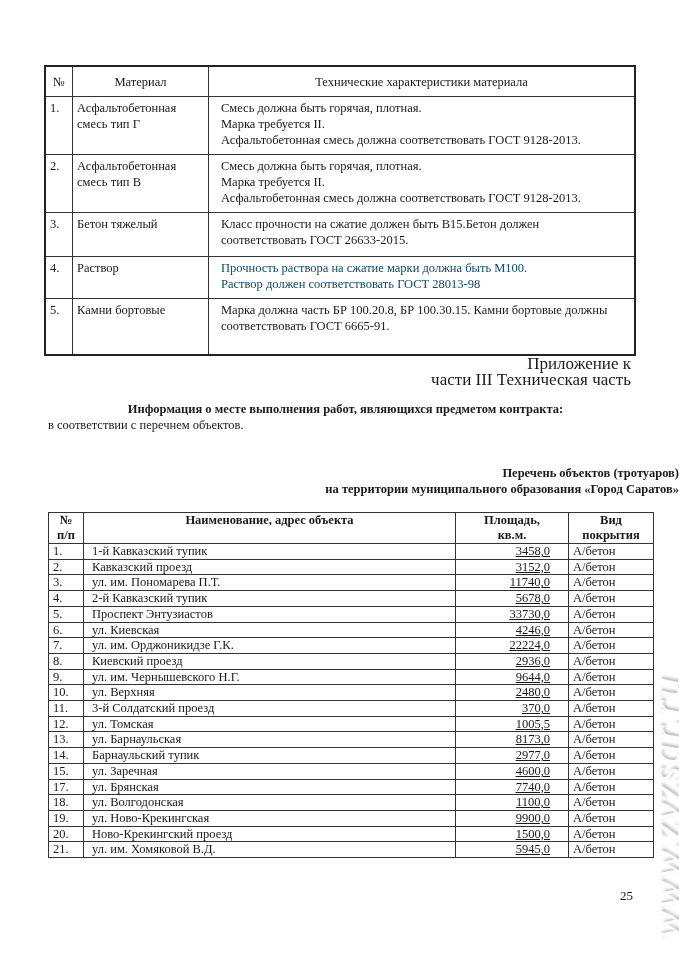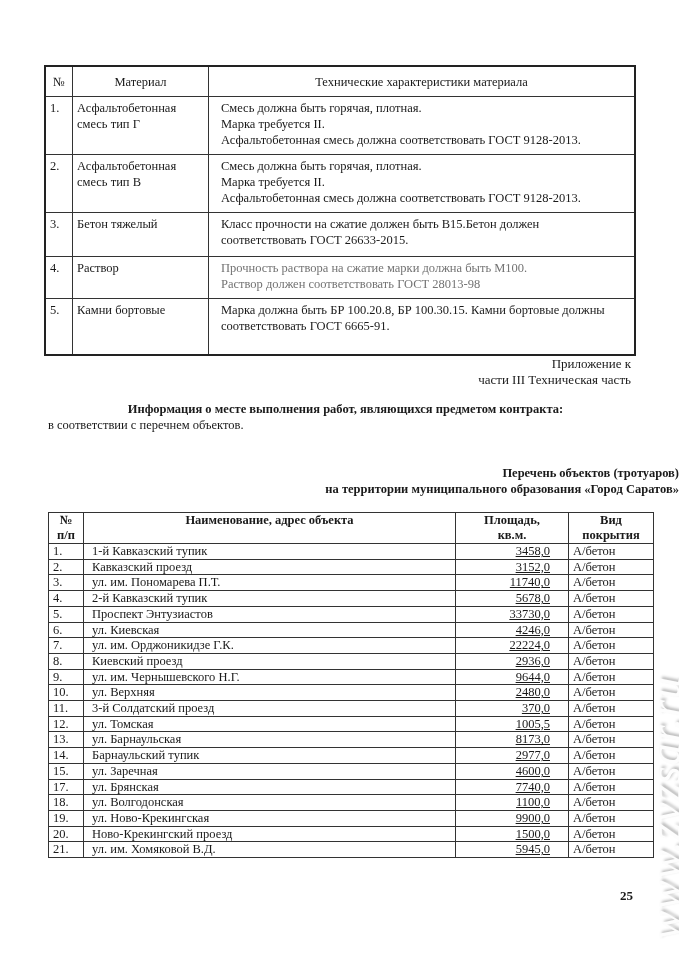"Прочность раствора на сжатие марки" .muted { color: #737373 -> #0c4a6e }
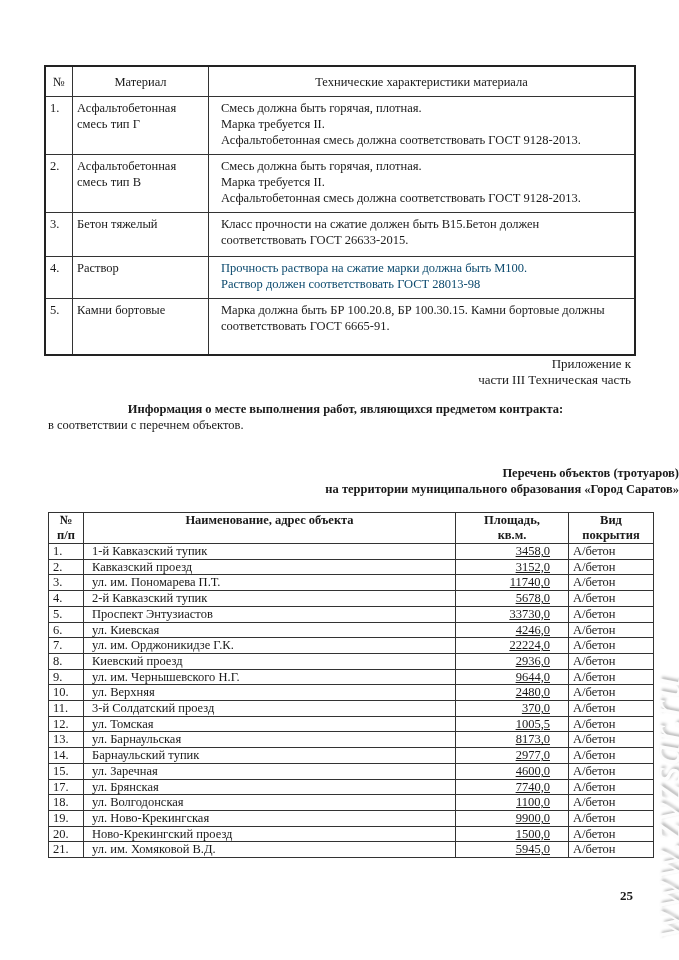"Марка должна быть БР 100.20.8," div { text: быть -> часть }
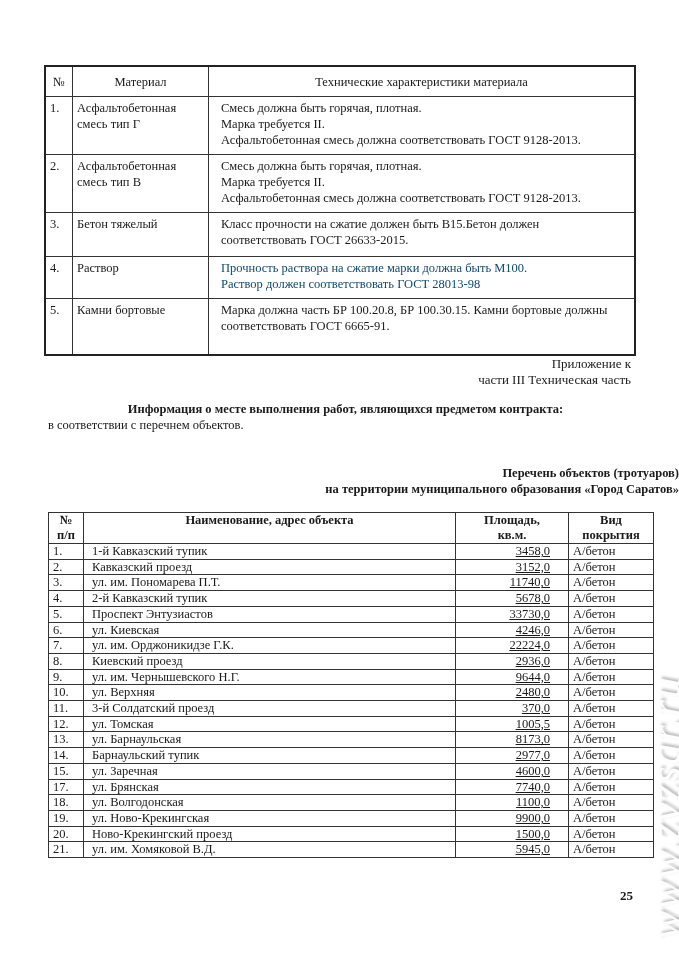"Приложение к" .appendix { font-size: 13px -> 17px }
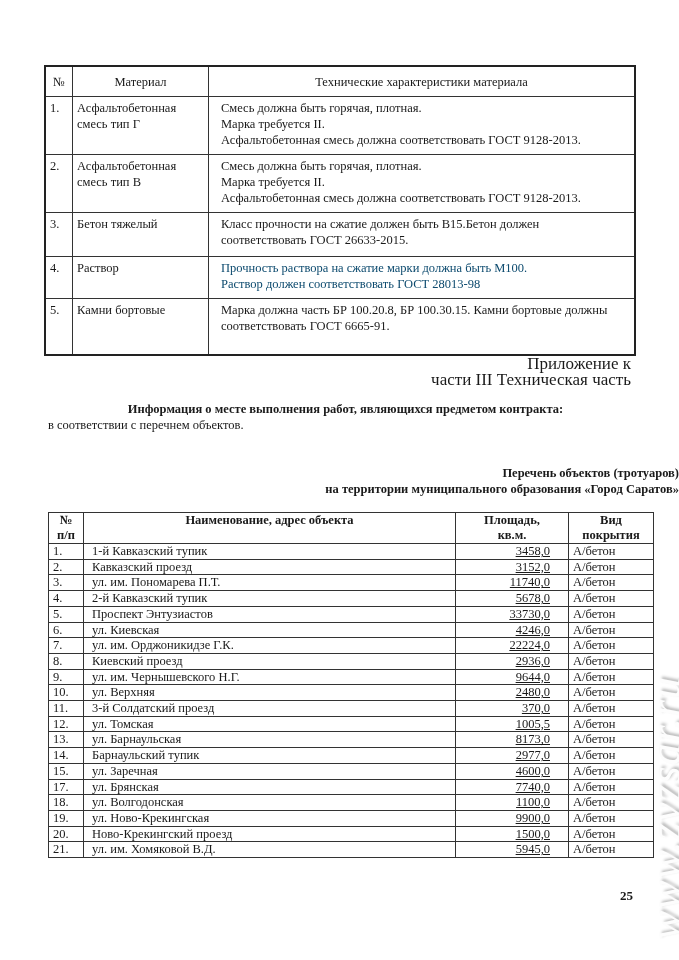"25" .page-num { font-weight: bold -> normal }
